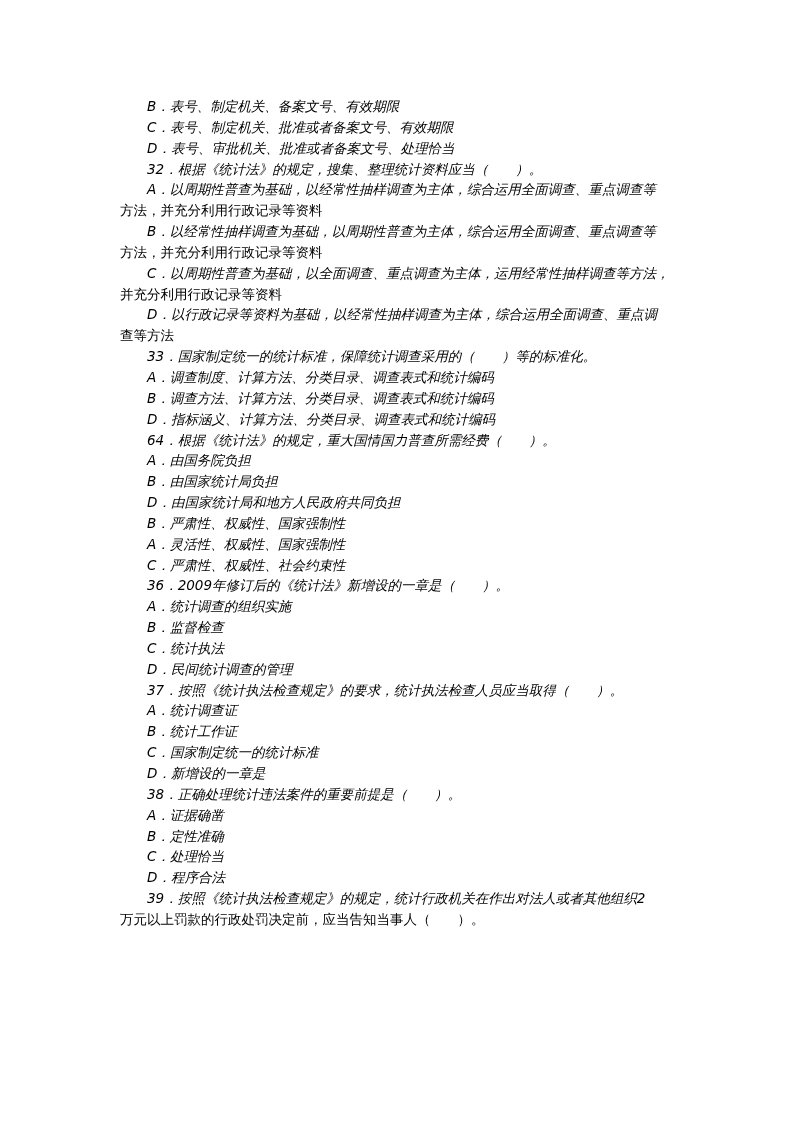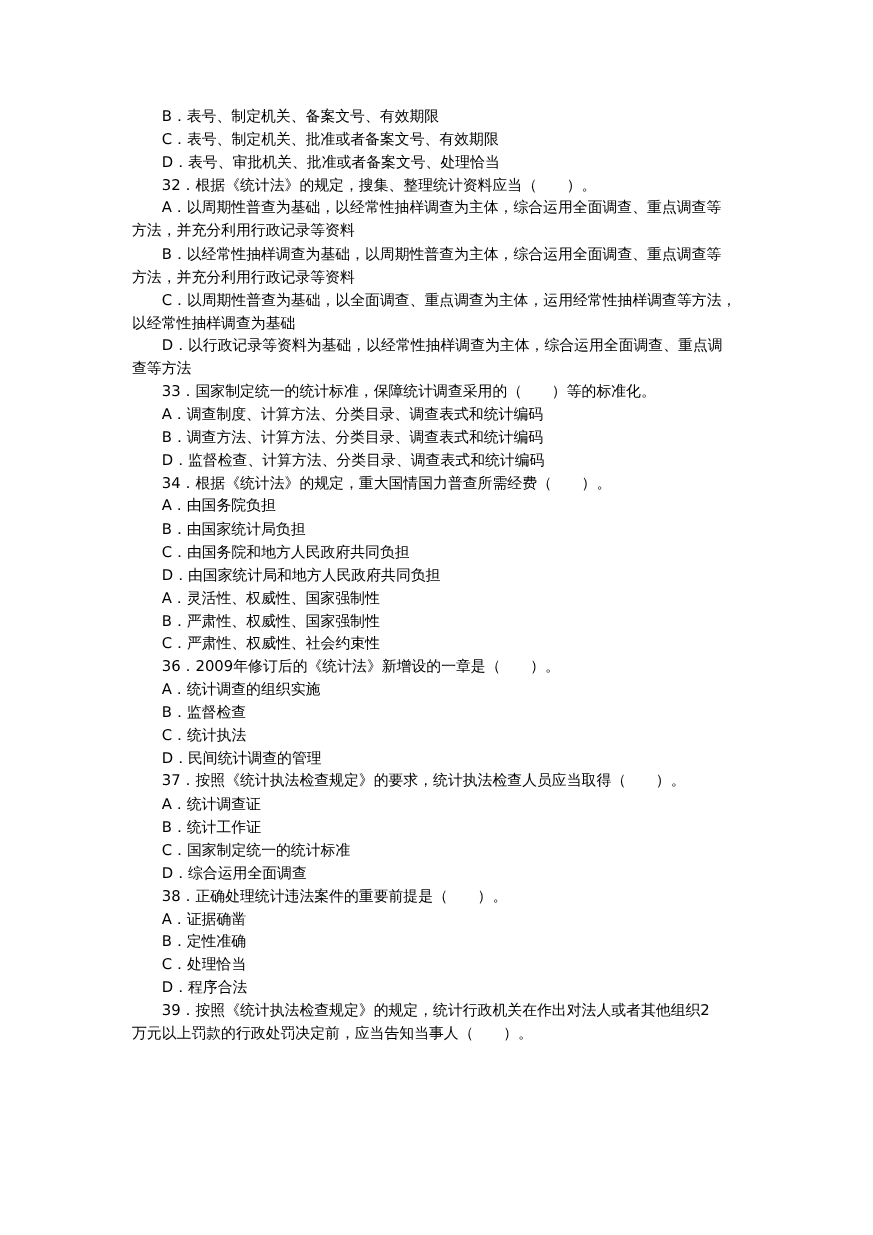"B．表号、制定机关、备案文号、有效期限" .ind { font-style: none -> italic }
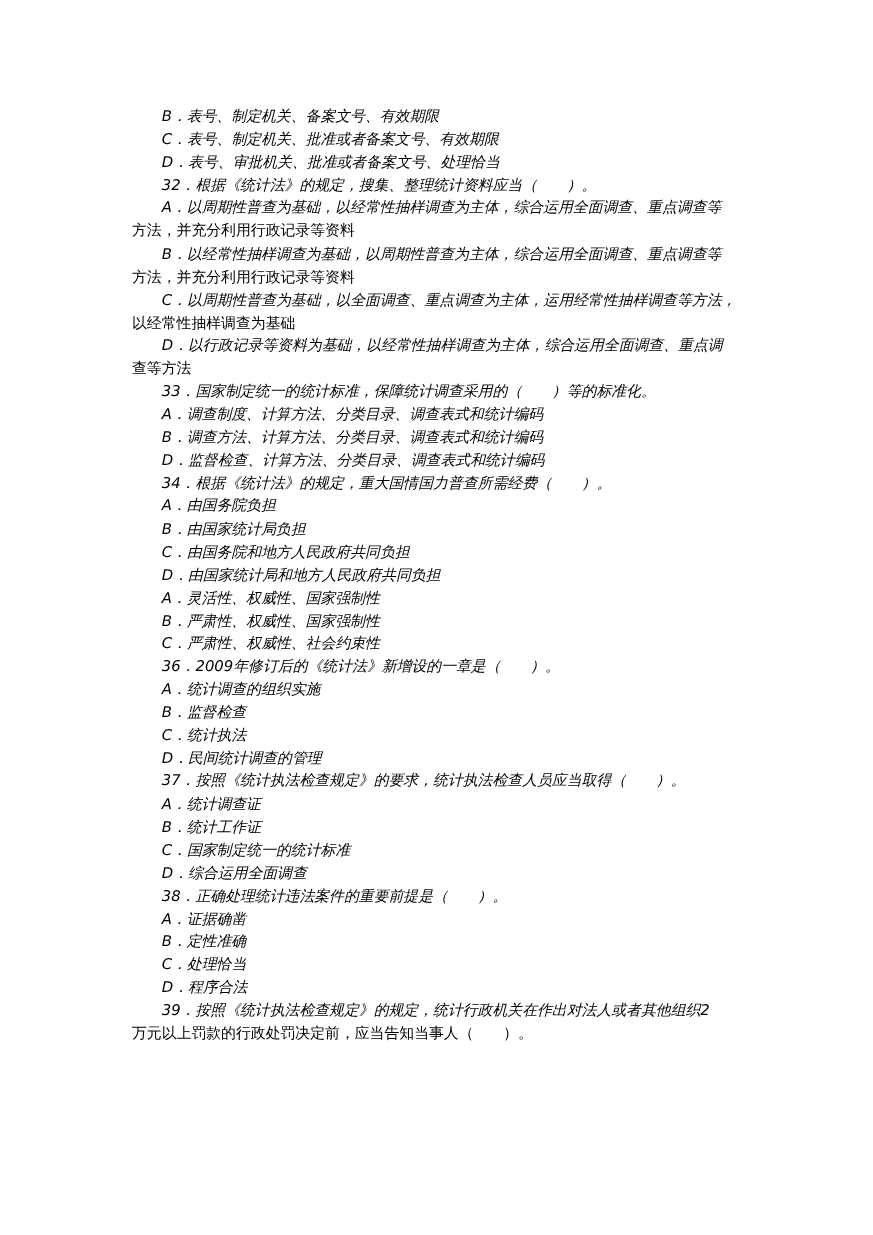"以经常性抽样调查为基础" div.line { text: 以经常性抽样调查为基础 -> 并充分利用行政记录等资料 }
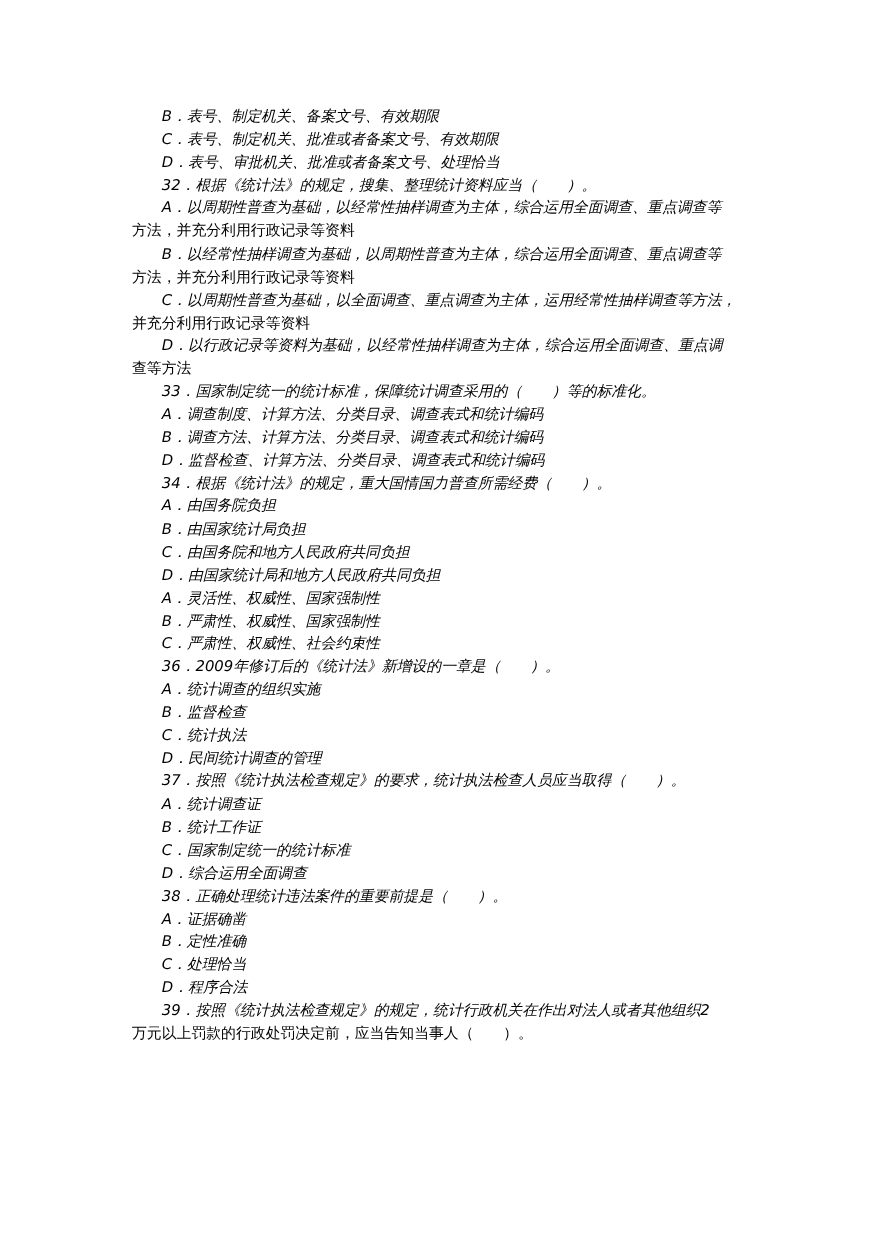"D．监督检查、计算方法、分类目录、调查表式和统计编码" div.line { text: 监督检查 -> 指标涵义 }
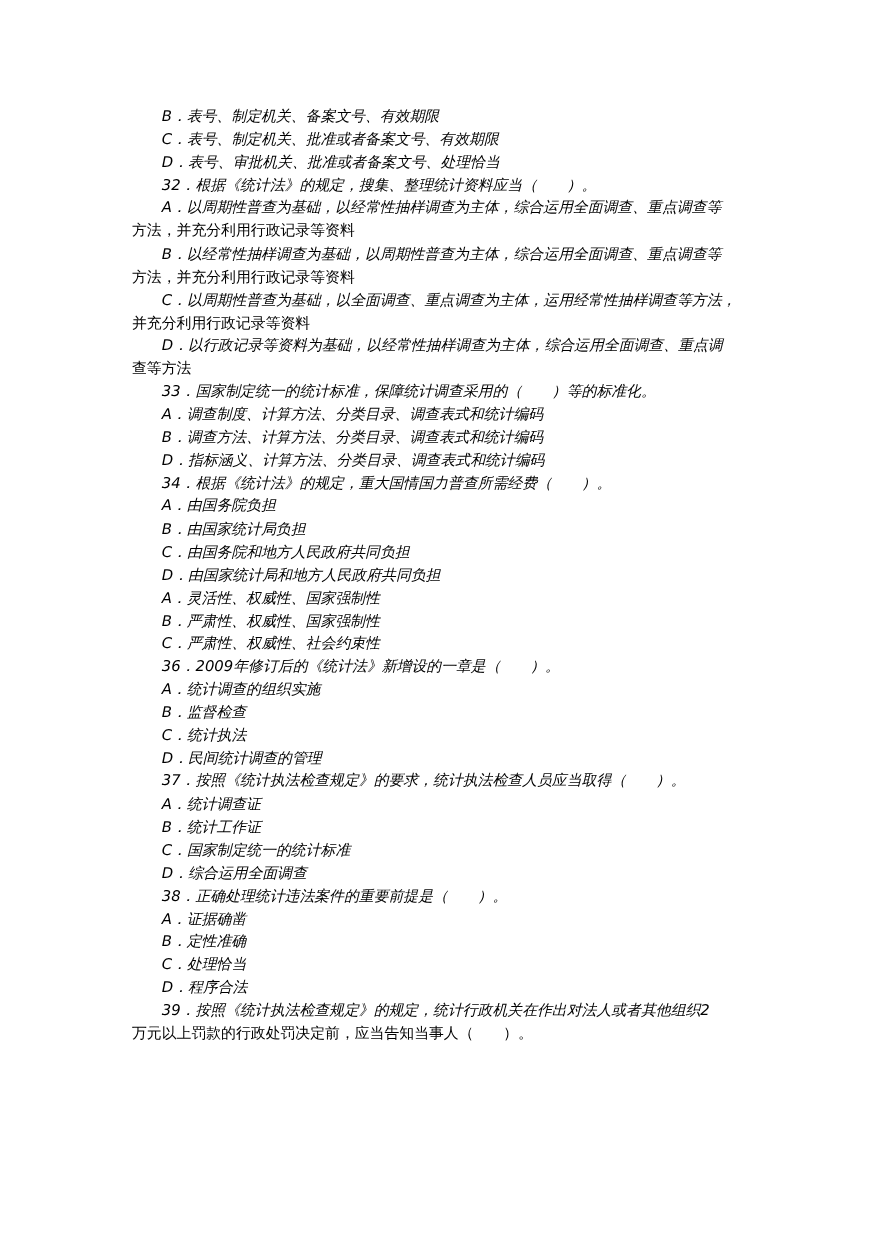"34．根据《统计法》的规定，重大国情国力普查所需经费（ ）。" div.line { text: 34 -> 64 }
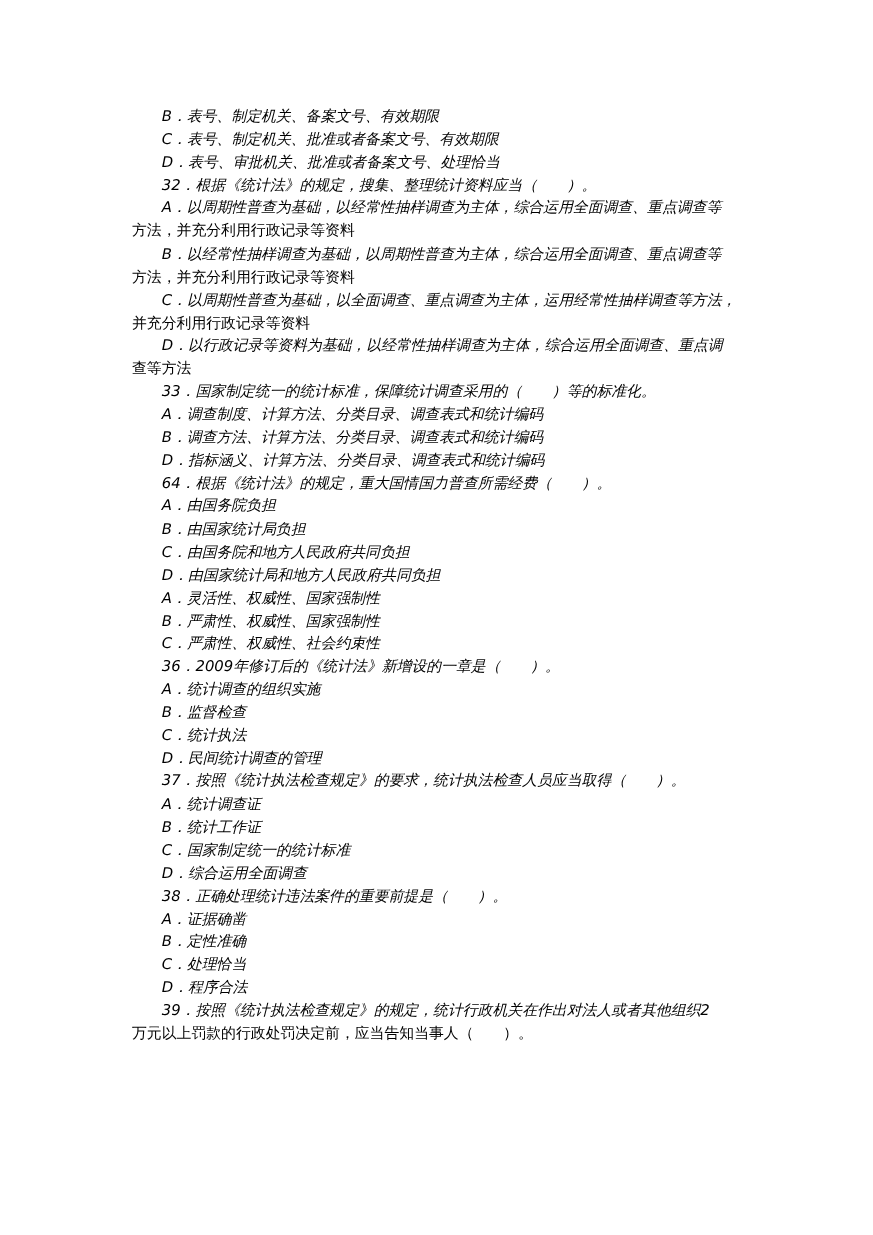"C．由国务院和地方人民政府共同负担" div.line { html: <div>C．由国务院和地方人民政府共同负担</div> -> none }
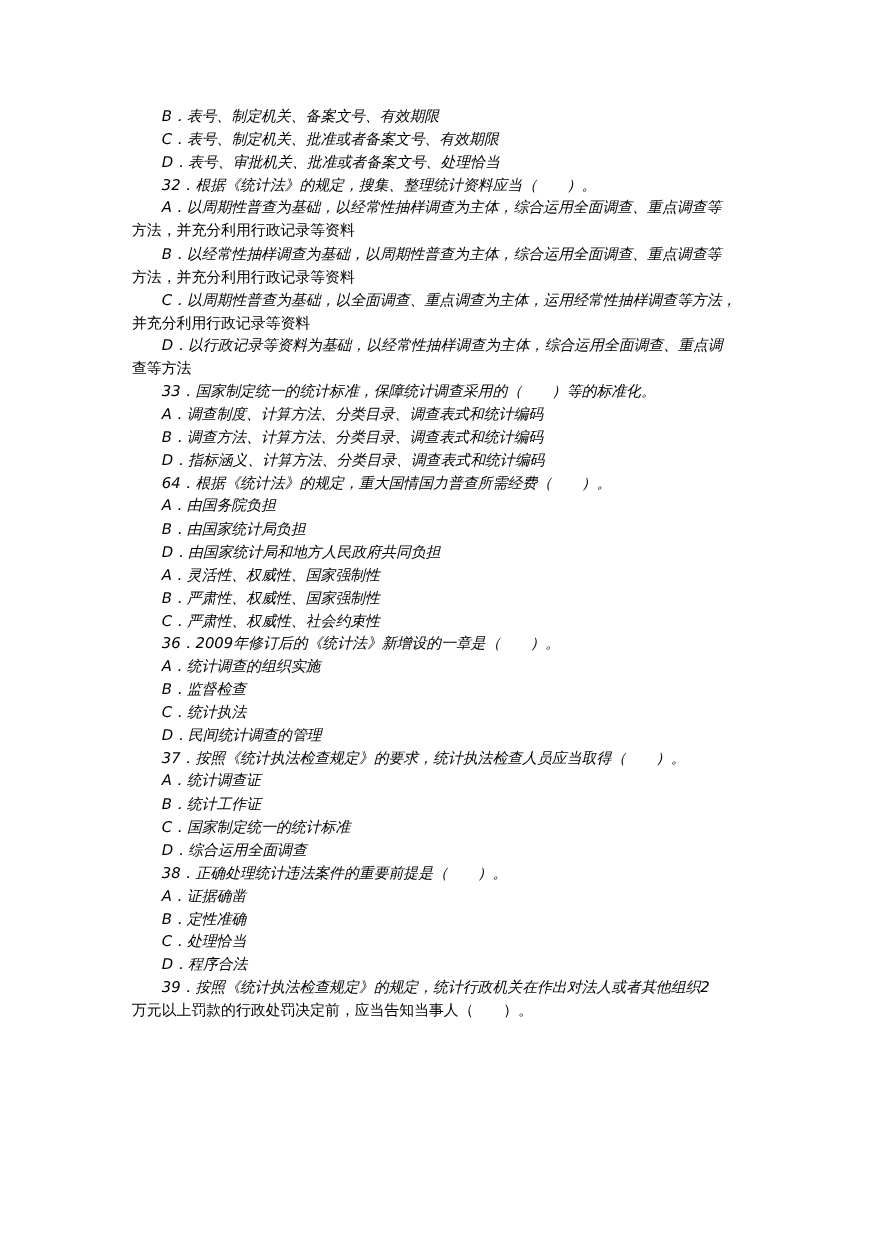"A．灵活性、权威性、国家强制性" div.line { order: before "B．严肃性、权威性、国家强制性" -> after "B．严肃性、权威性、国家强制性" }
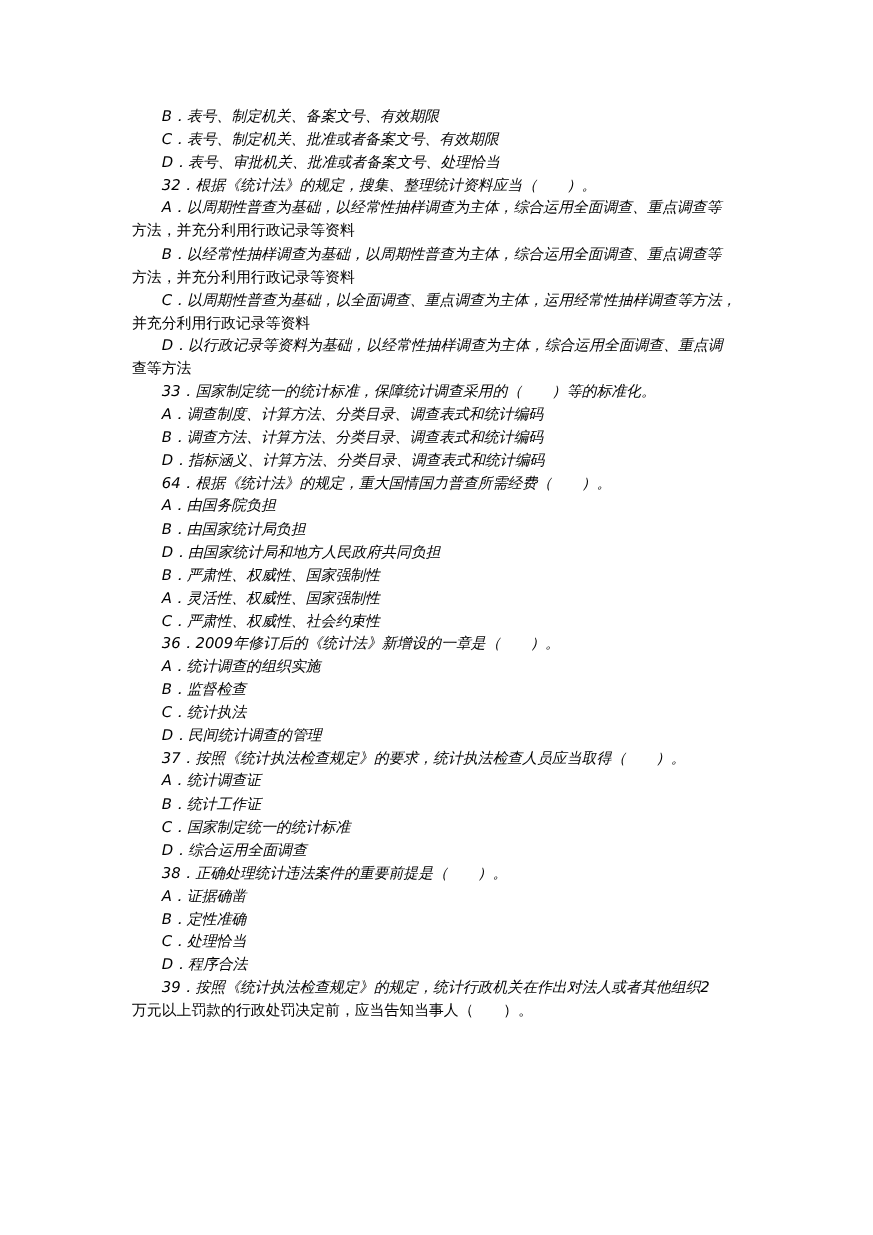"D．综合运用全面调查" div.line { text: 综合运用全面调查 -> 新增设的一章是 }
